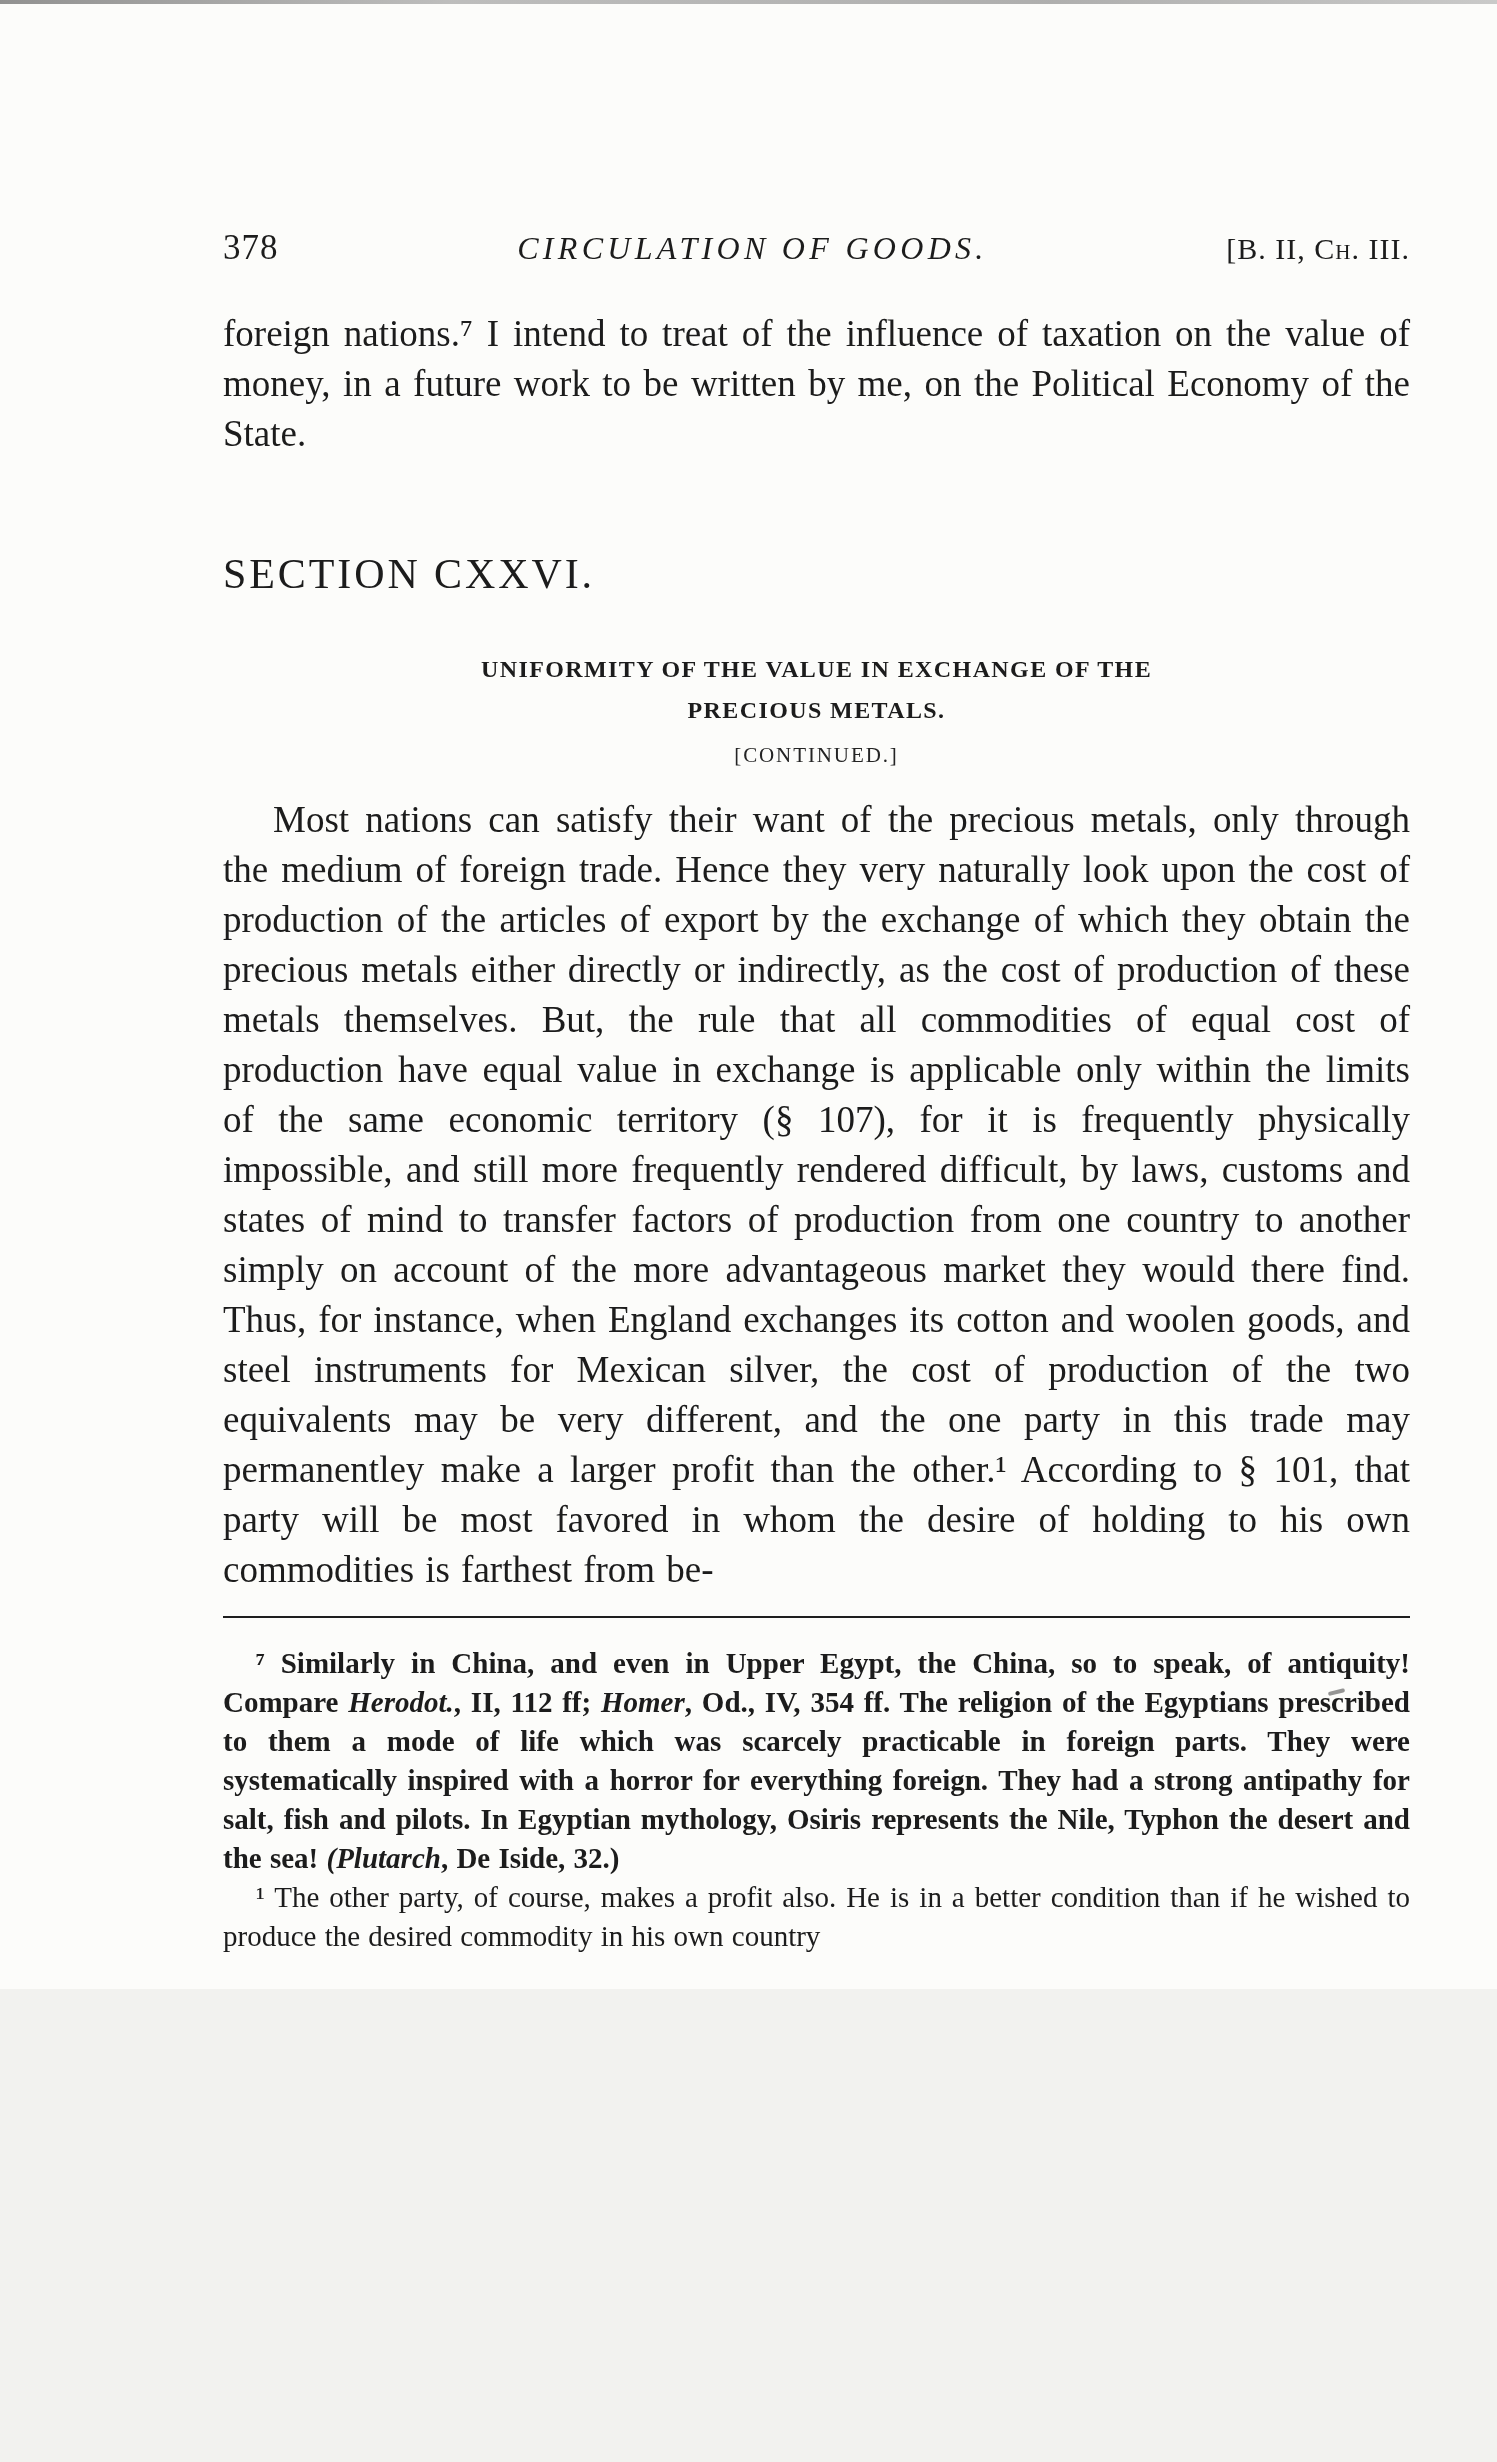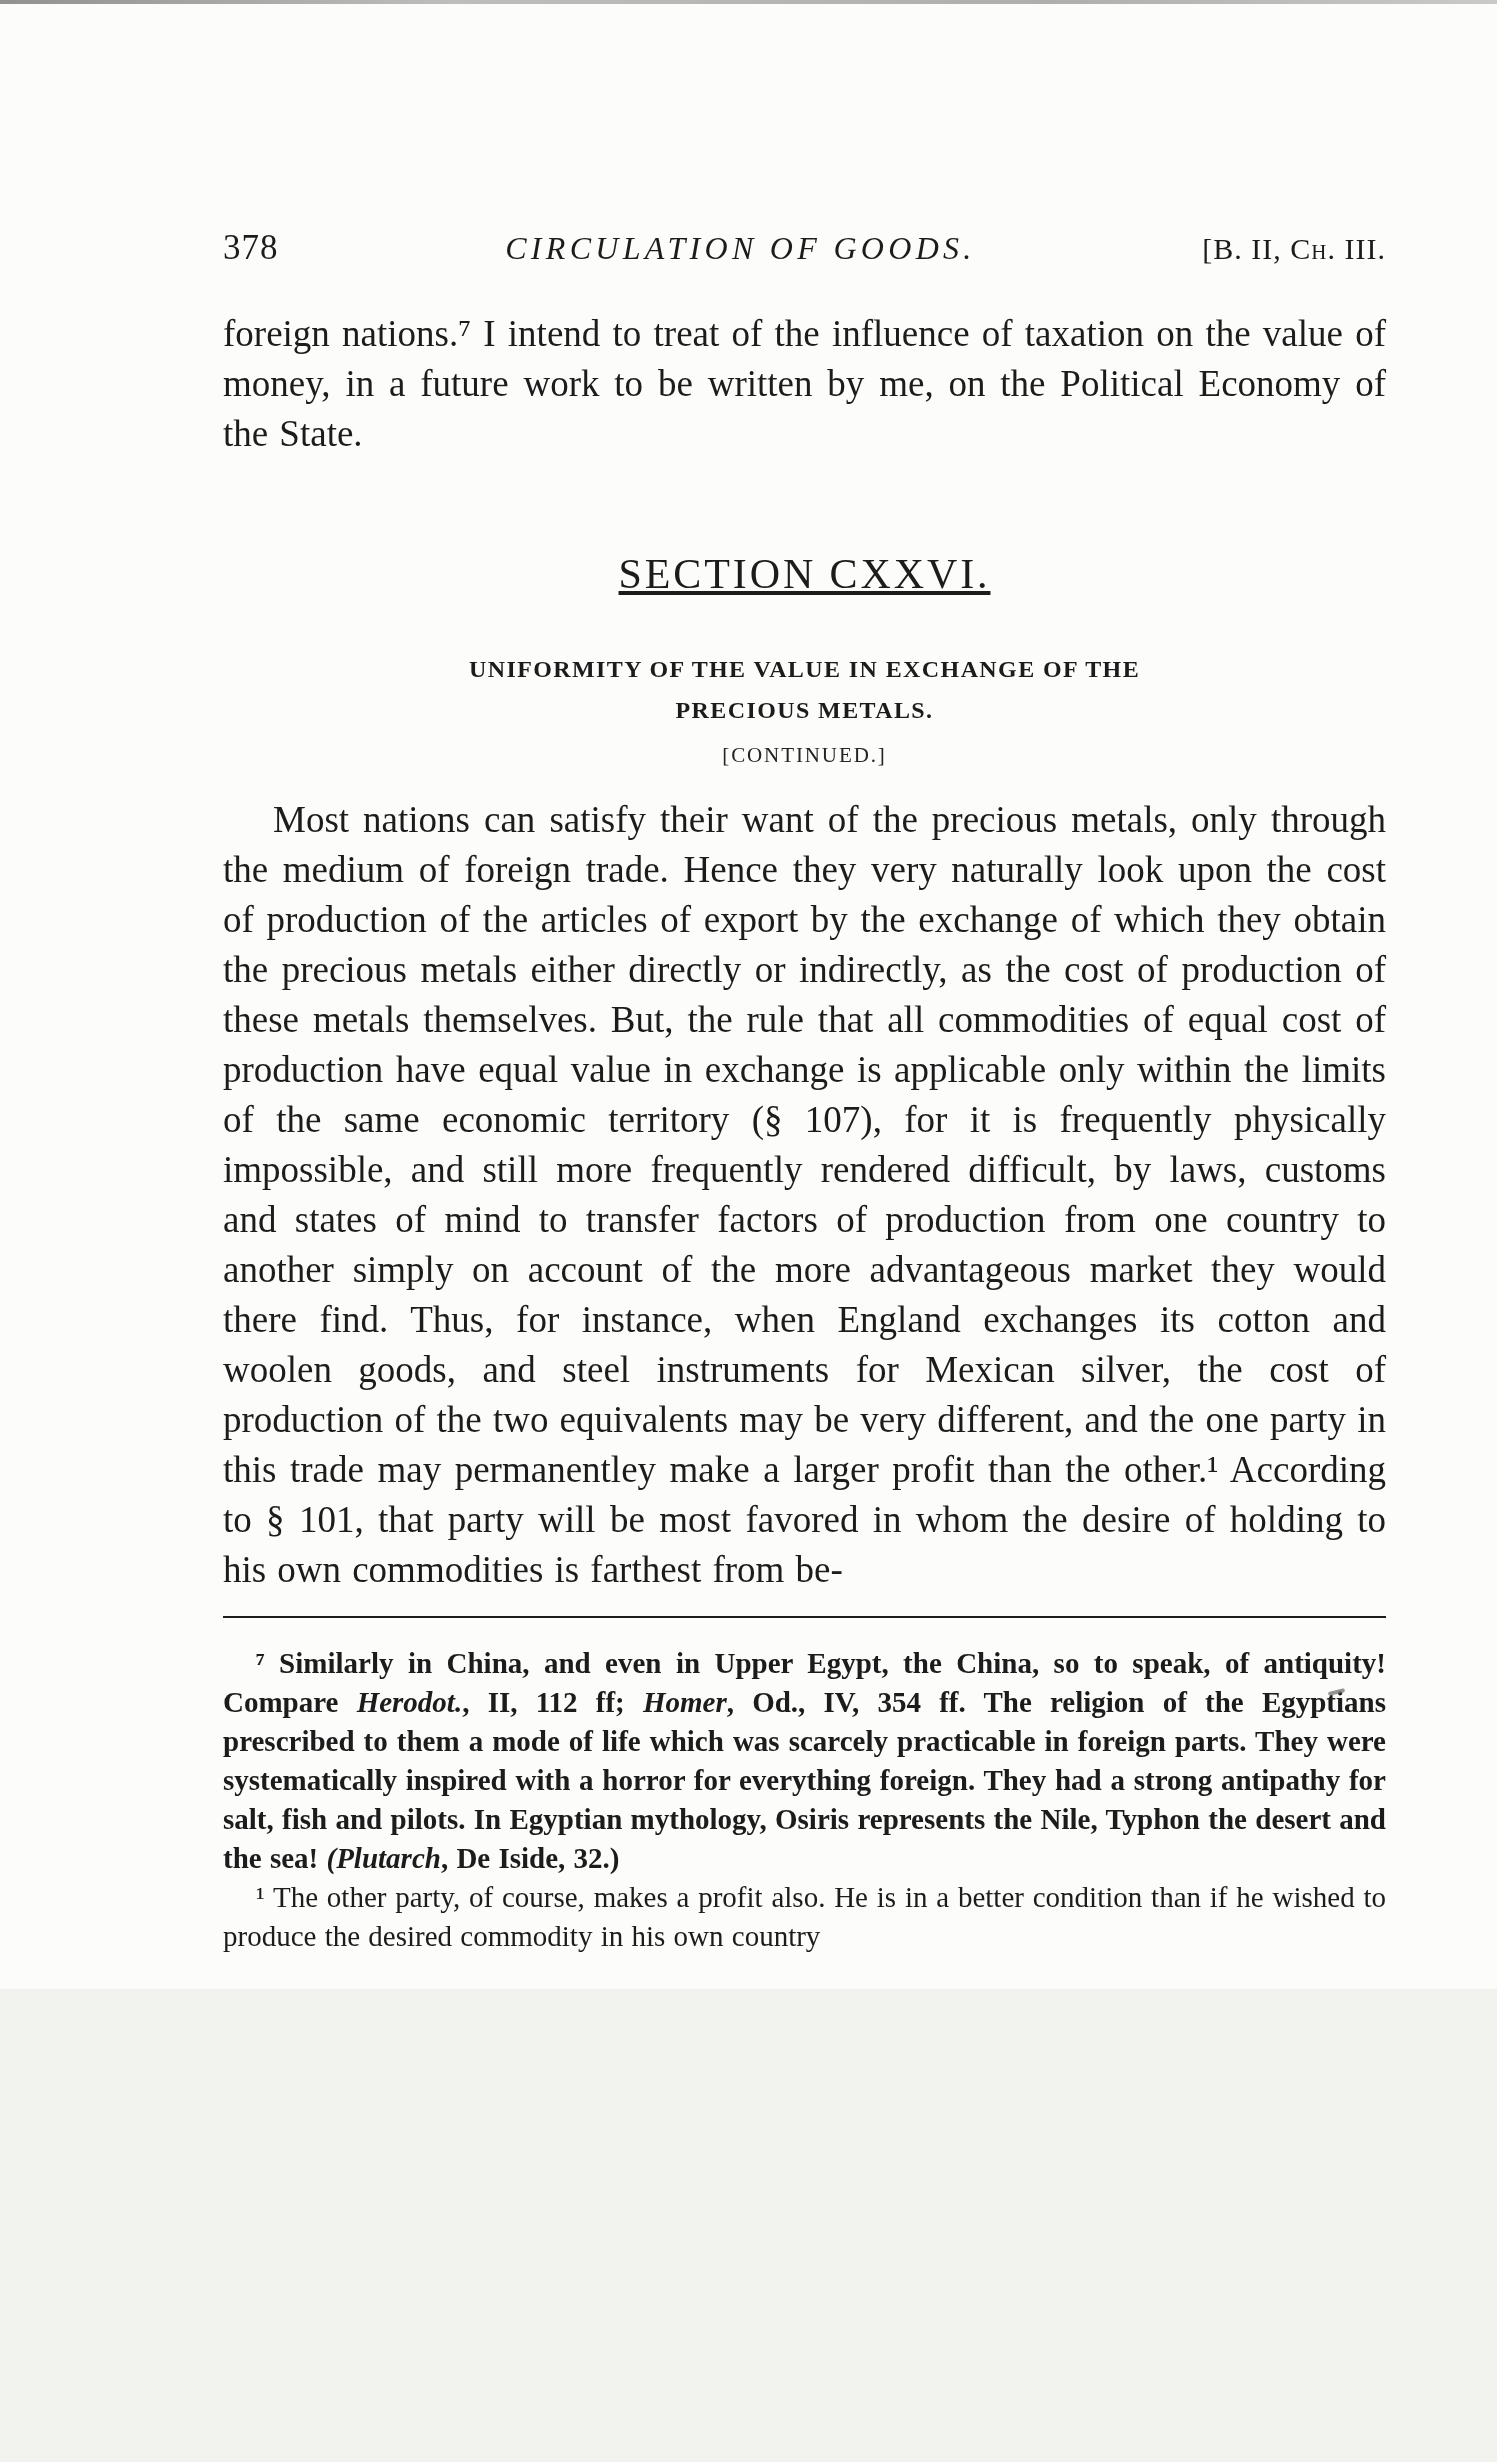"378" .page { padding: 228px 112px 0 223px -> 228px 88px 0 223px }
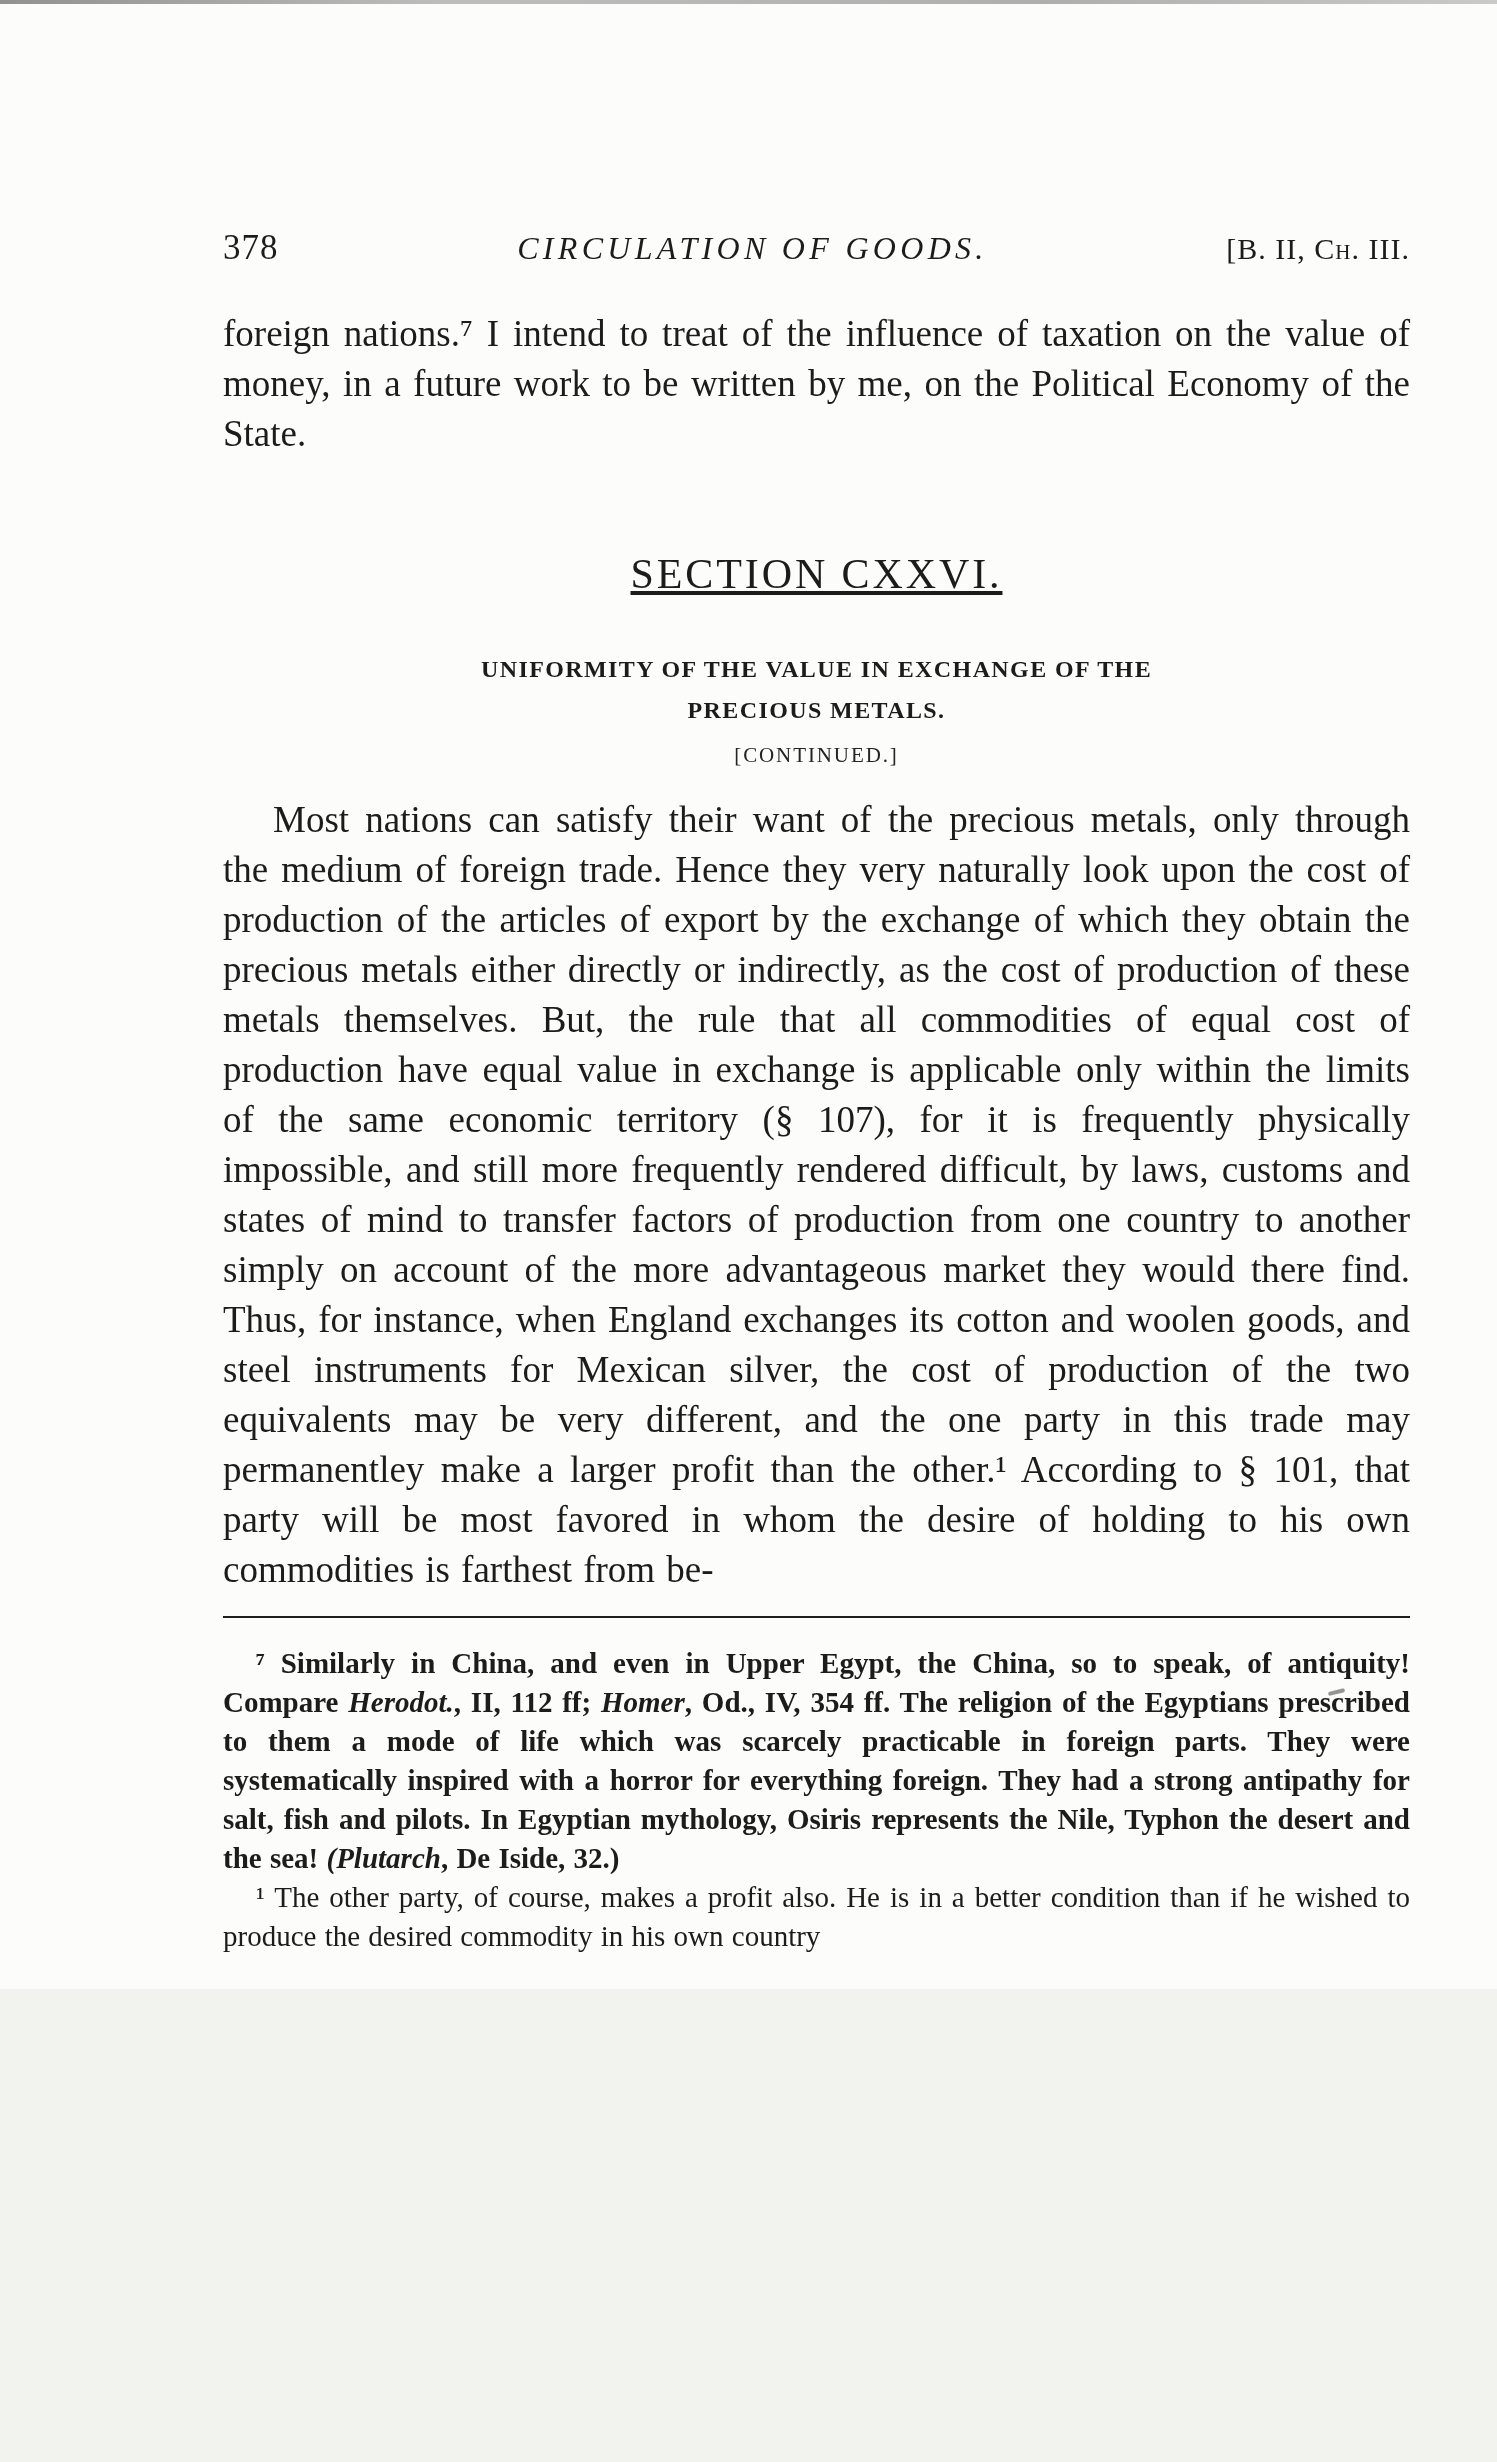"SECTION CXXVI." .section-heading { text-align: center -> left; text-decoration: underline -> none }
